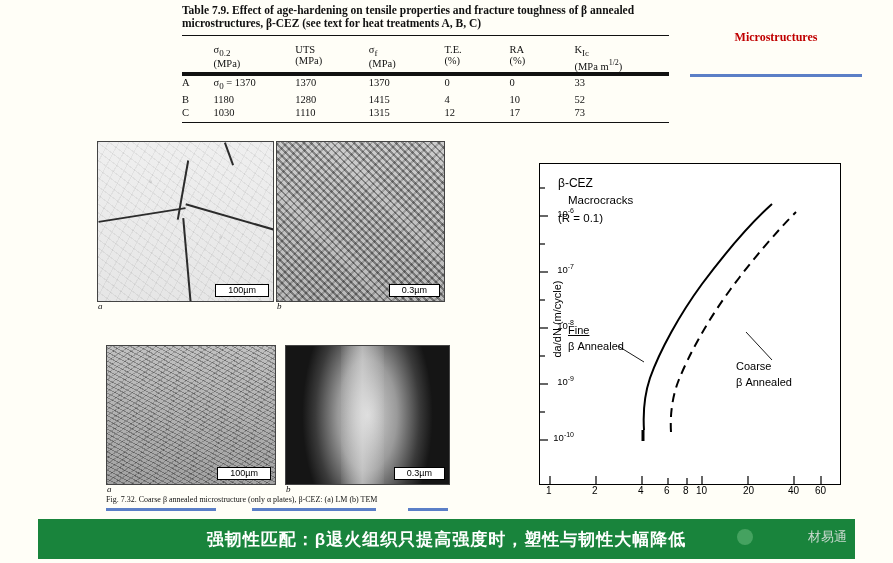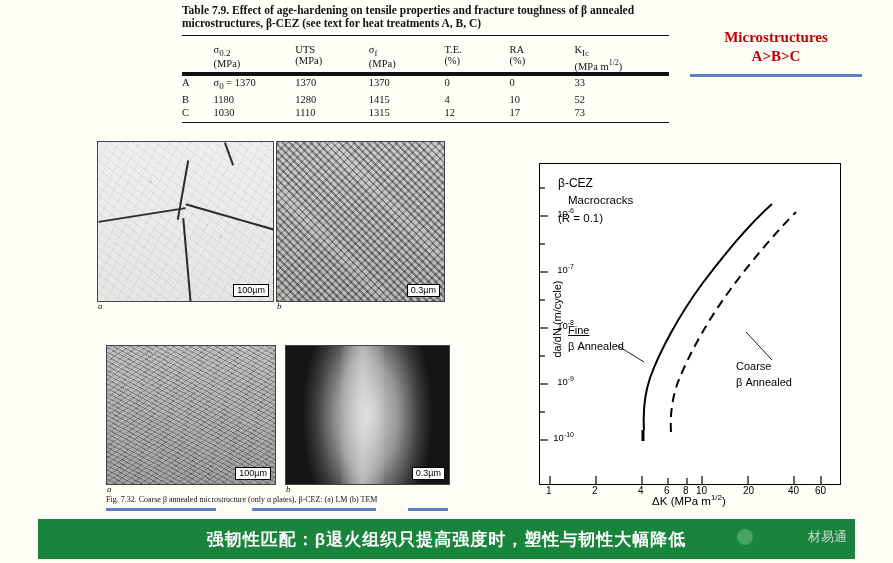"Microstructures" .micro-note .l1 { font-size: 15px -> 12px }
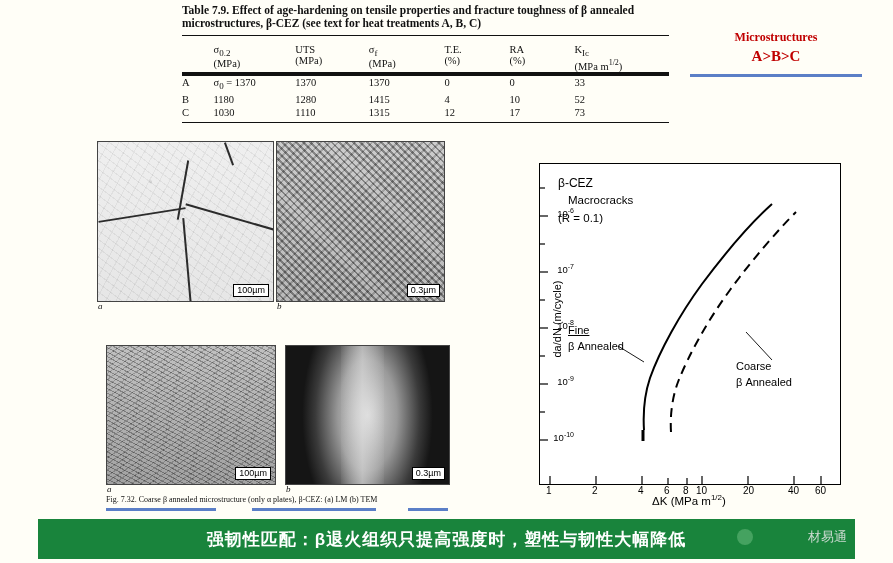"A>B>C" div.l2 { html: <div>A&gt;B&gt;C</div> -> none }
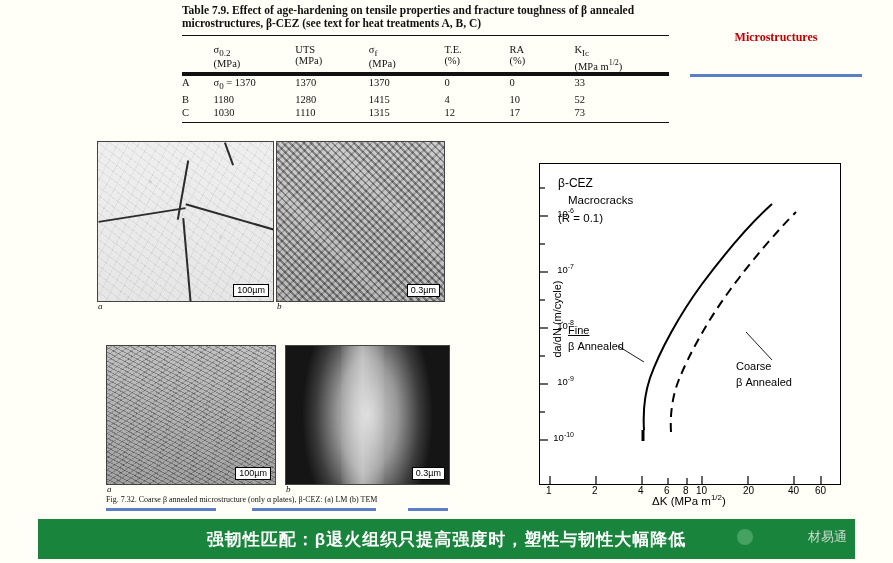"100µm" .scalebar { padding: 0 3px -> 0 12px }
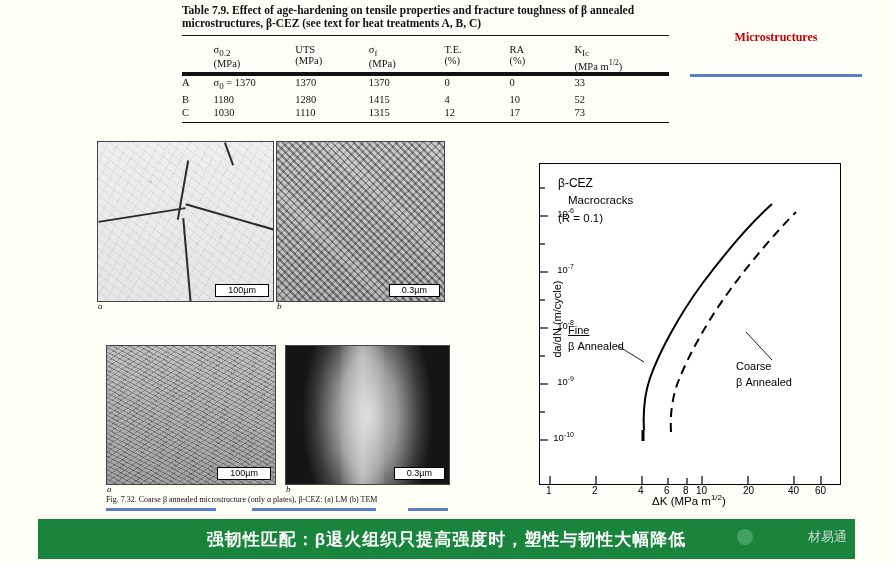"ΔK (MPa m1/2)" div.axis-xlabel { html: <div>ΔK (MPa m<span>1/2</span>)</div> -> none }
